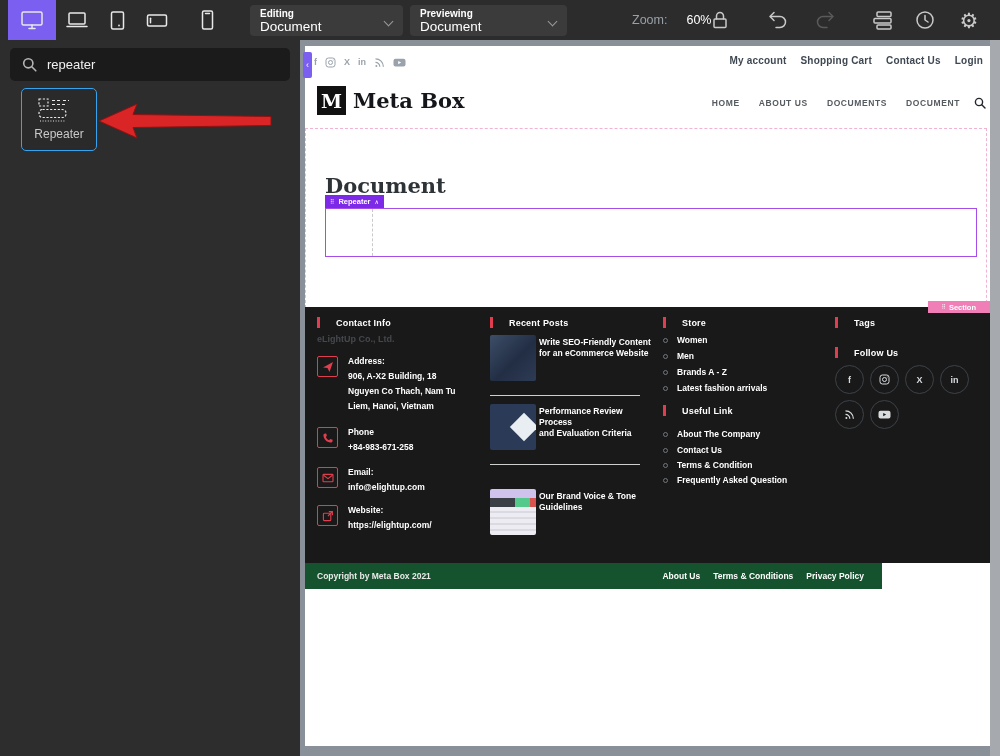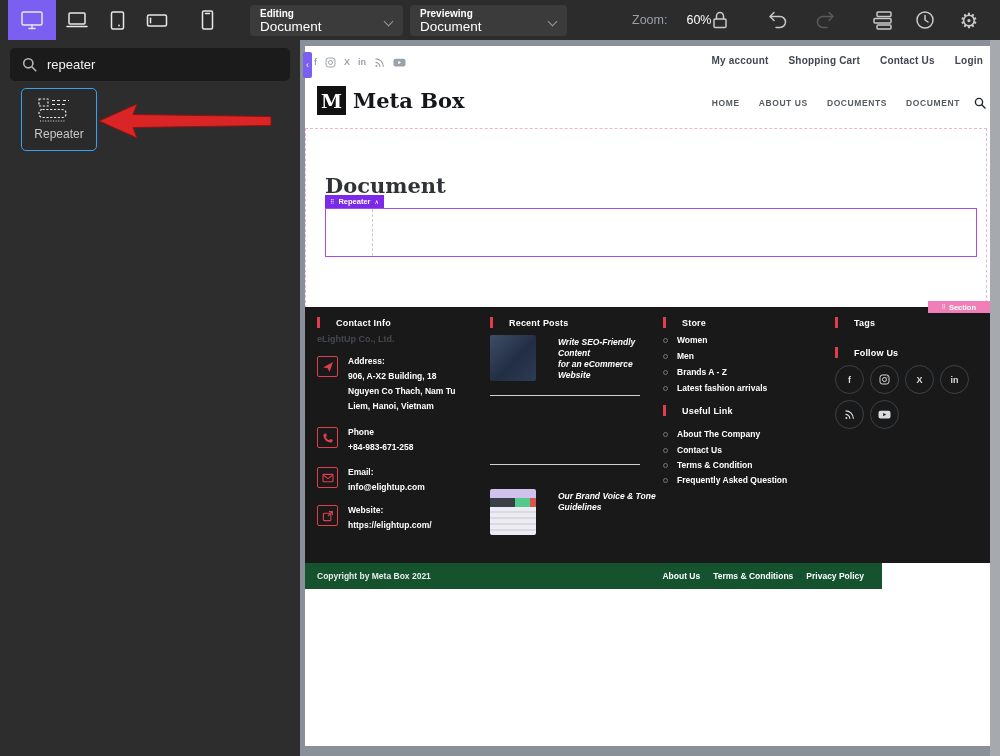"My account" .account-links { gap: 20px -> 14px }
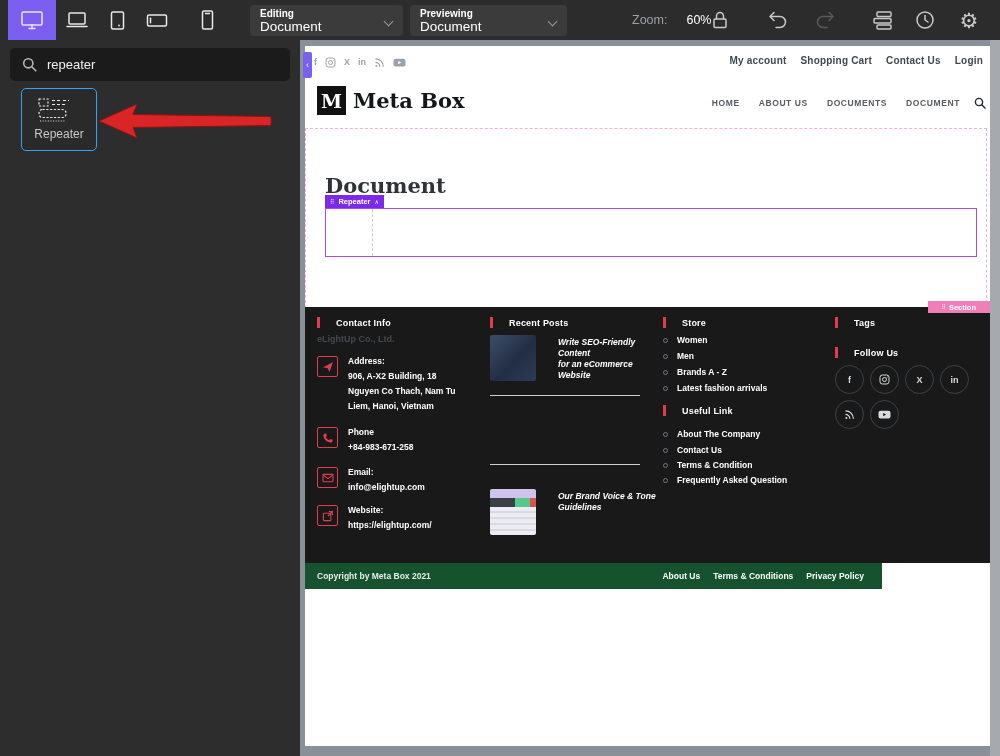"Write SEO-Friendly Content" .post { font-style: italic -> none; gap: 22px -> 3px }
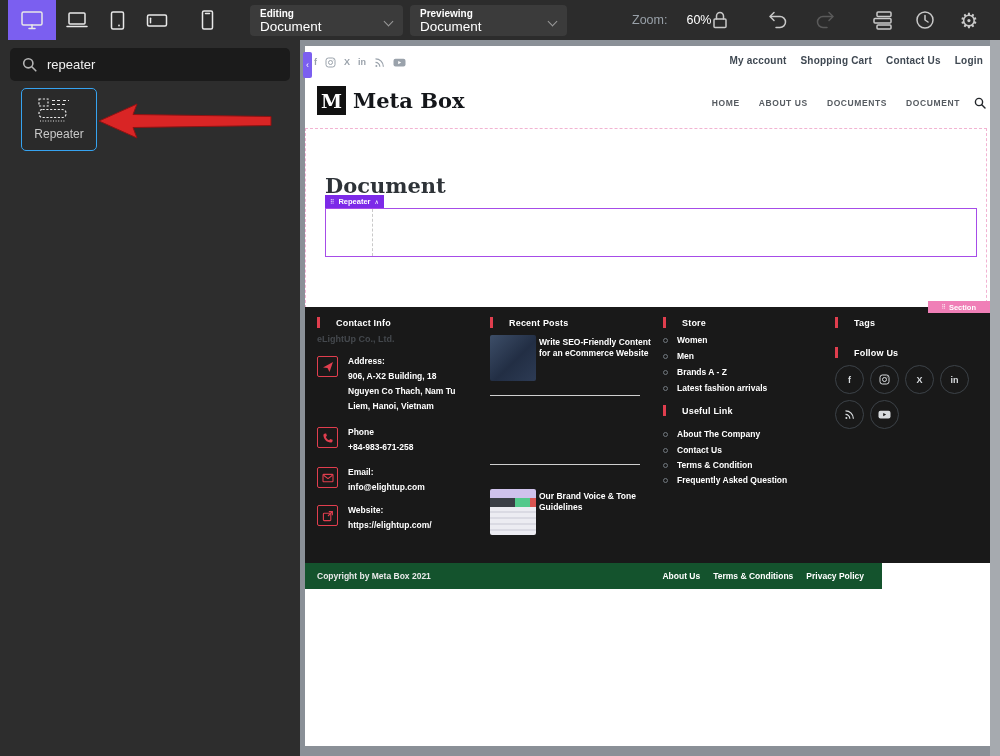"Performance Review Process" div.post { html: none -> <div> <div></div> <div> <div>Performance Review Process</div> <div>and Evaluation Criteria</div> </div> </div> }
